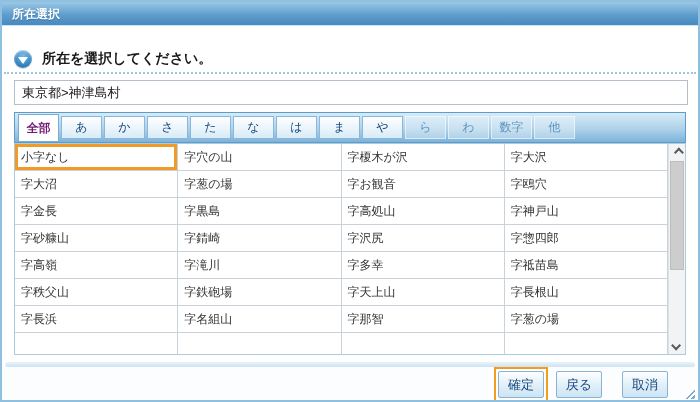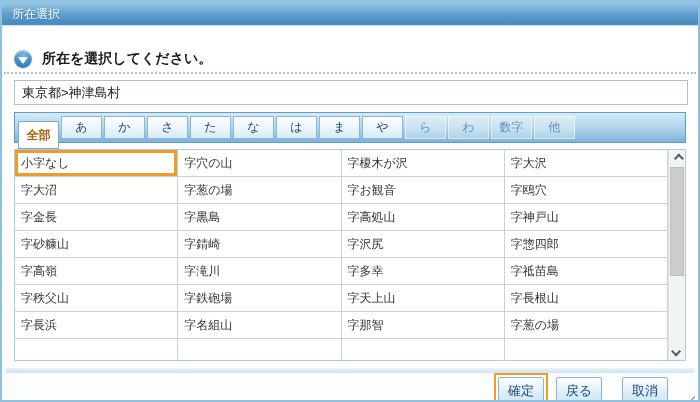"所在選択" .titlebar { font-weight: normal -> bold }
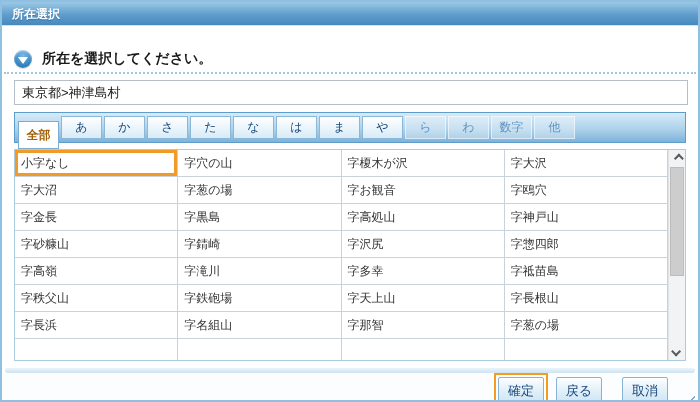"全部" .tab.active { color: #a16207 -> #701a75; margin-top: 8px -> 1px }
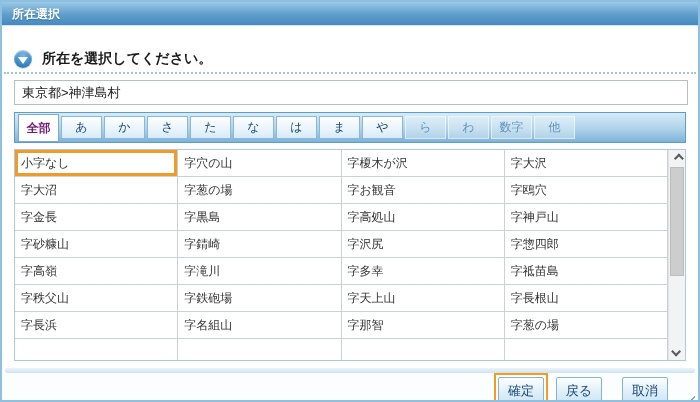"小字なし" .table-wrap { margin: 6px 12px 0 -> 0 12px 0 }
